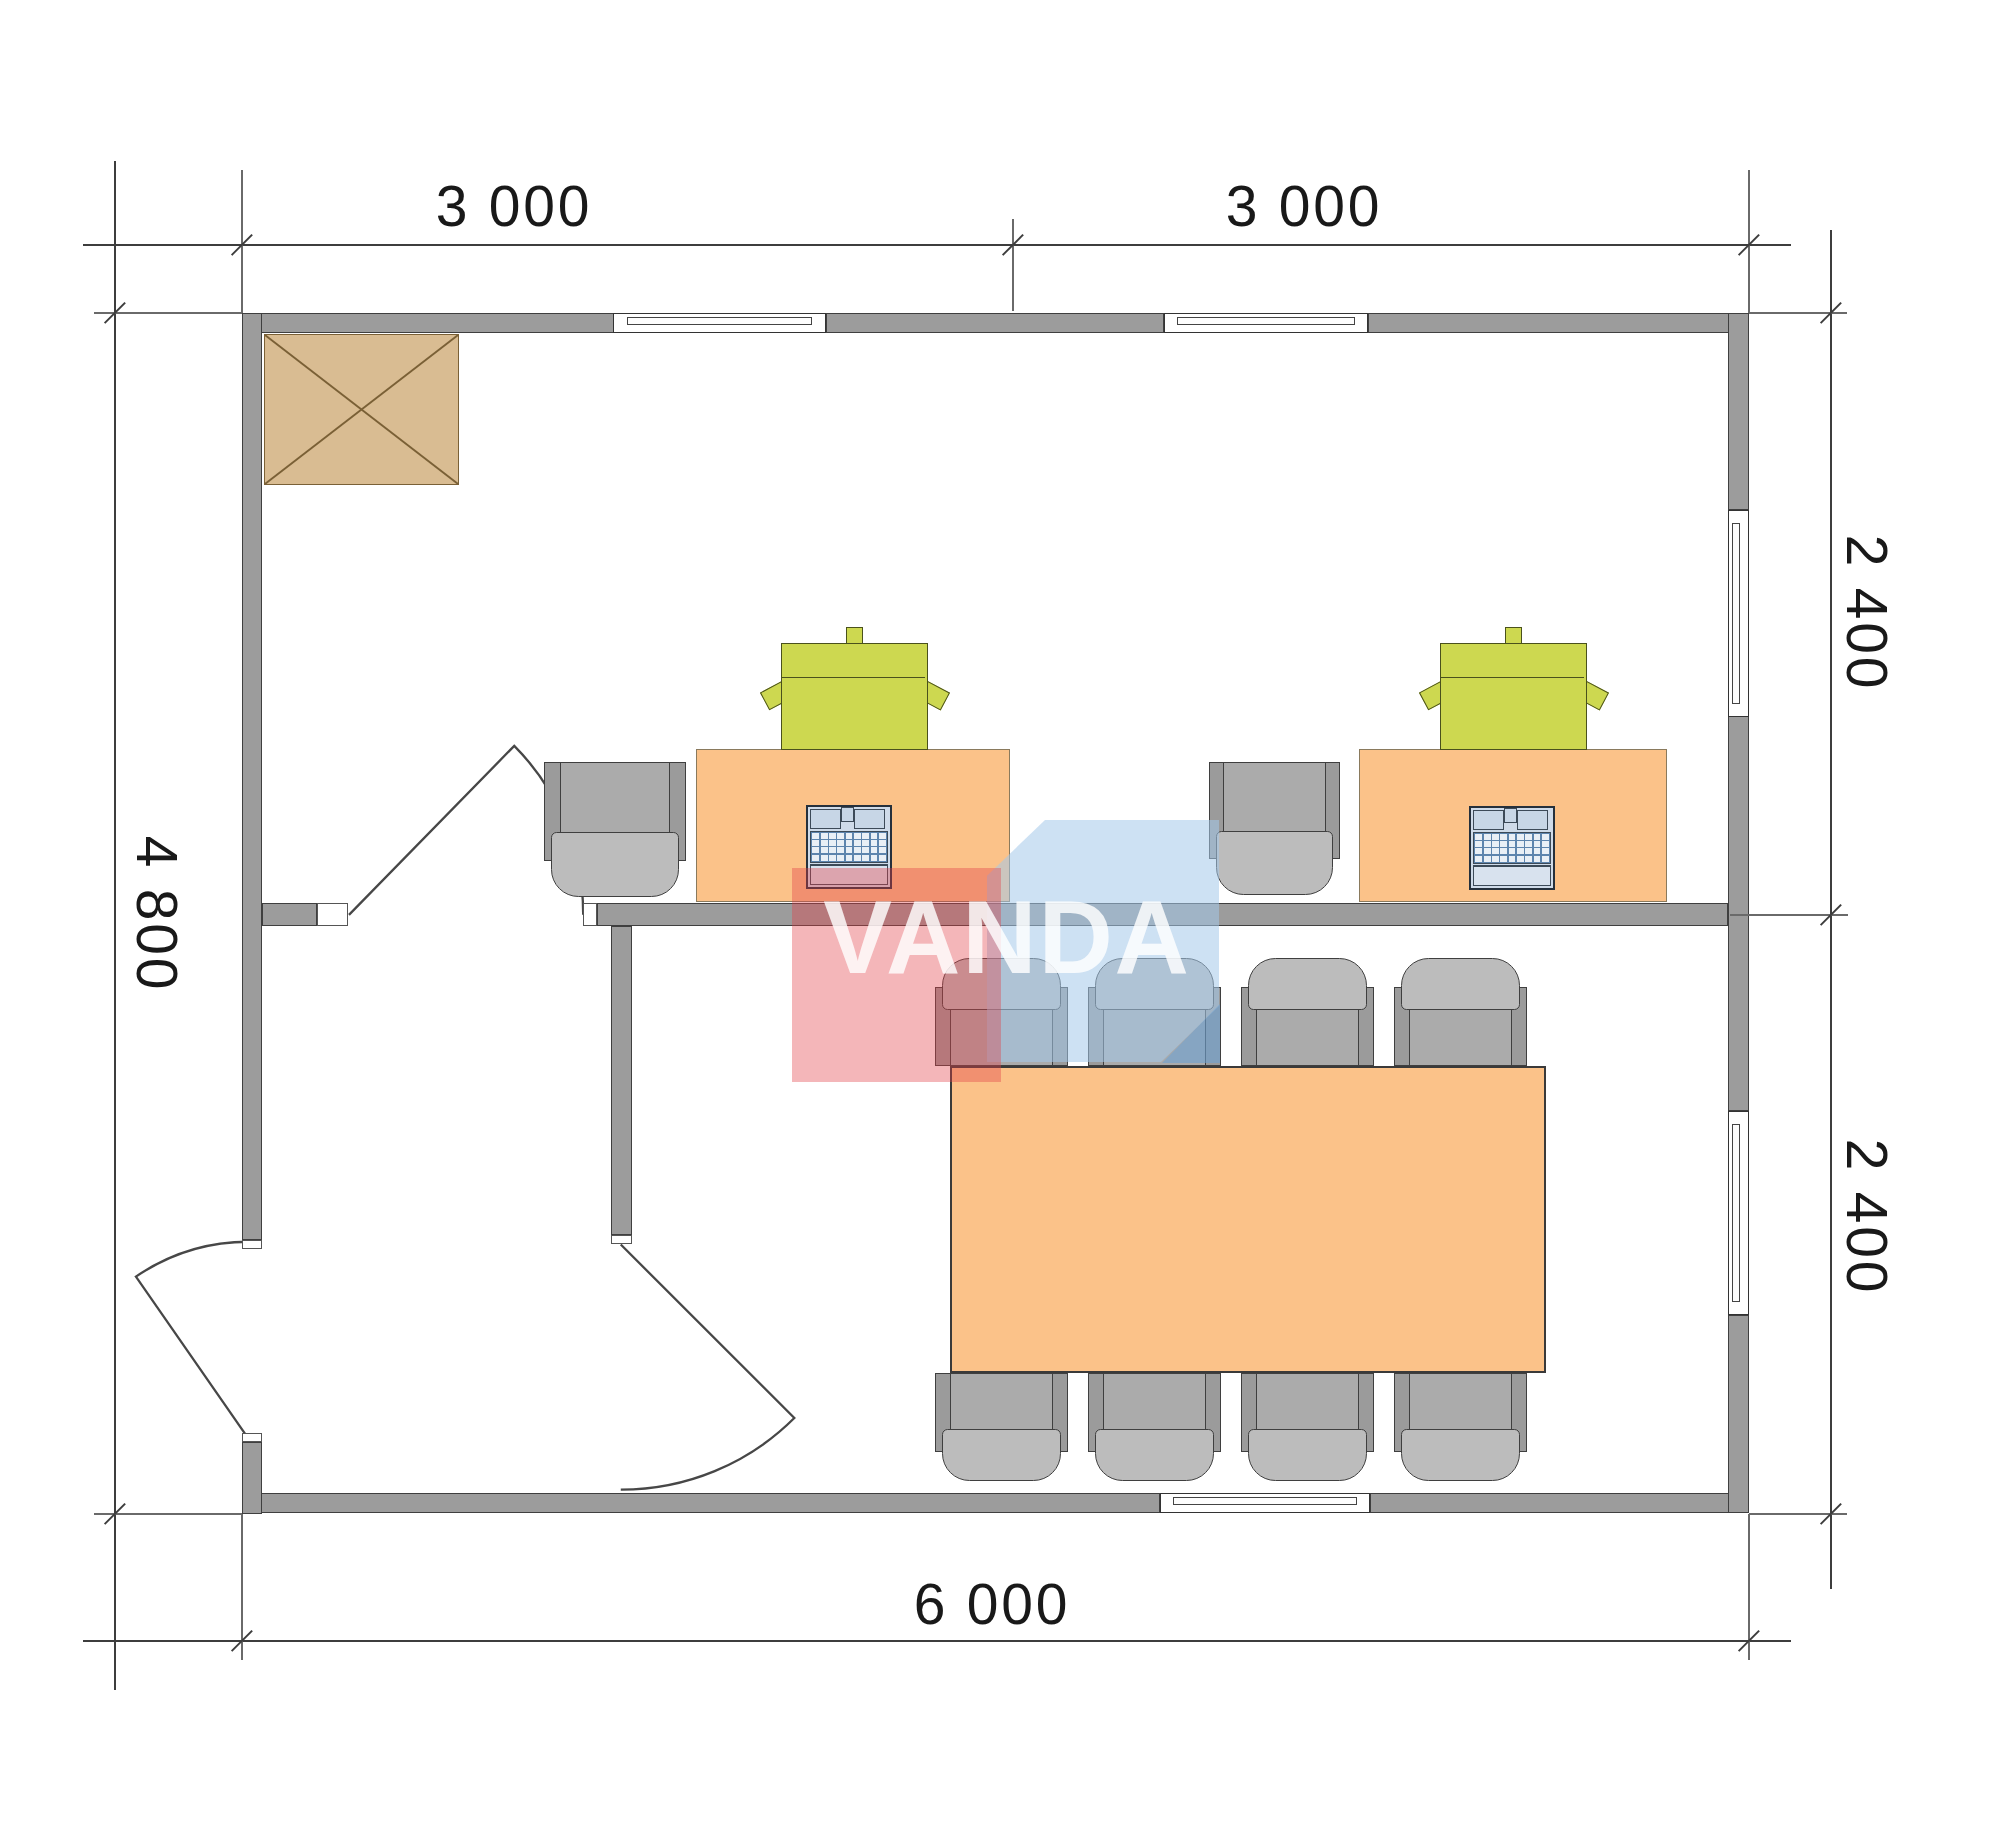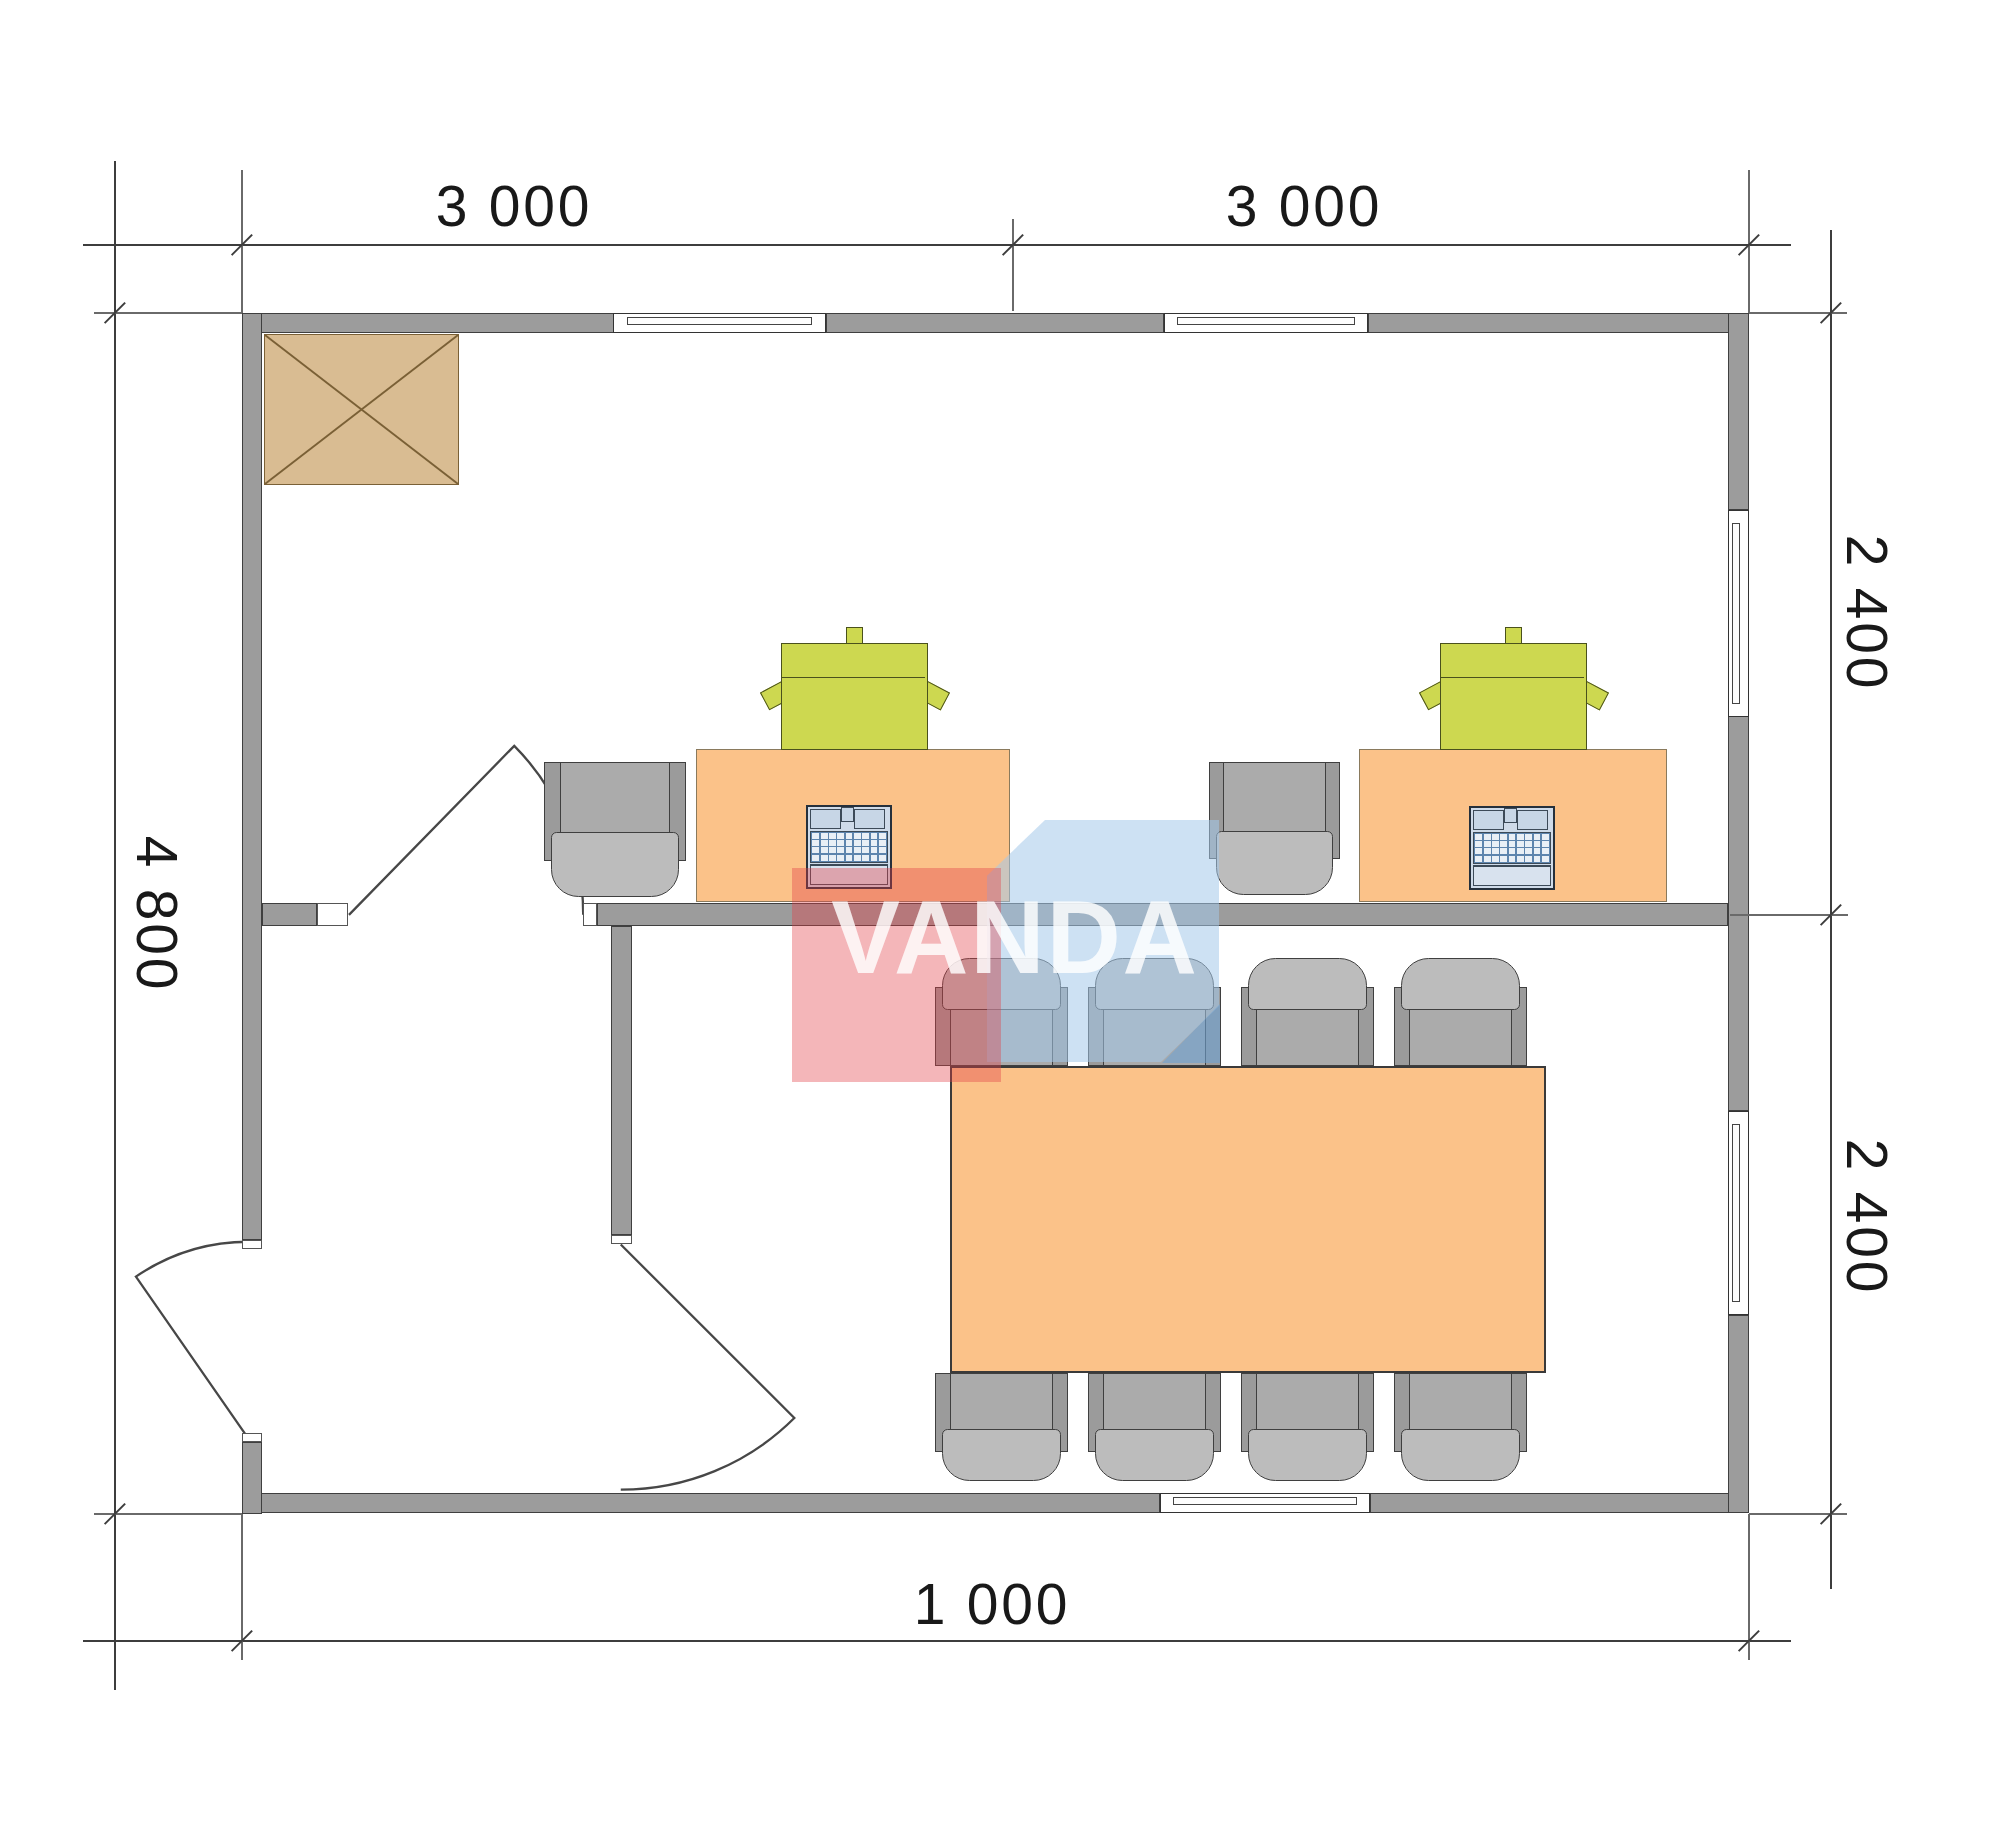"VANDA" .logo-text { margin-left: 8px -> none }
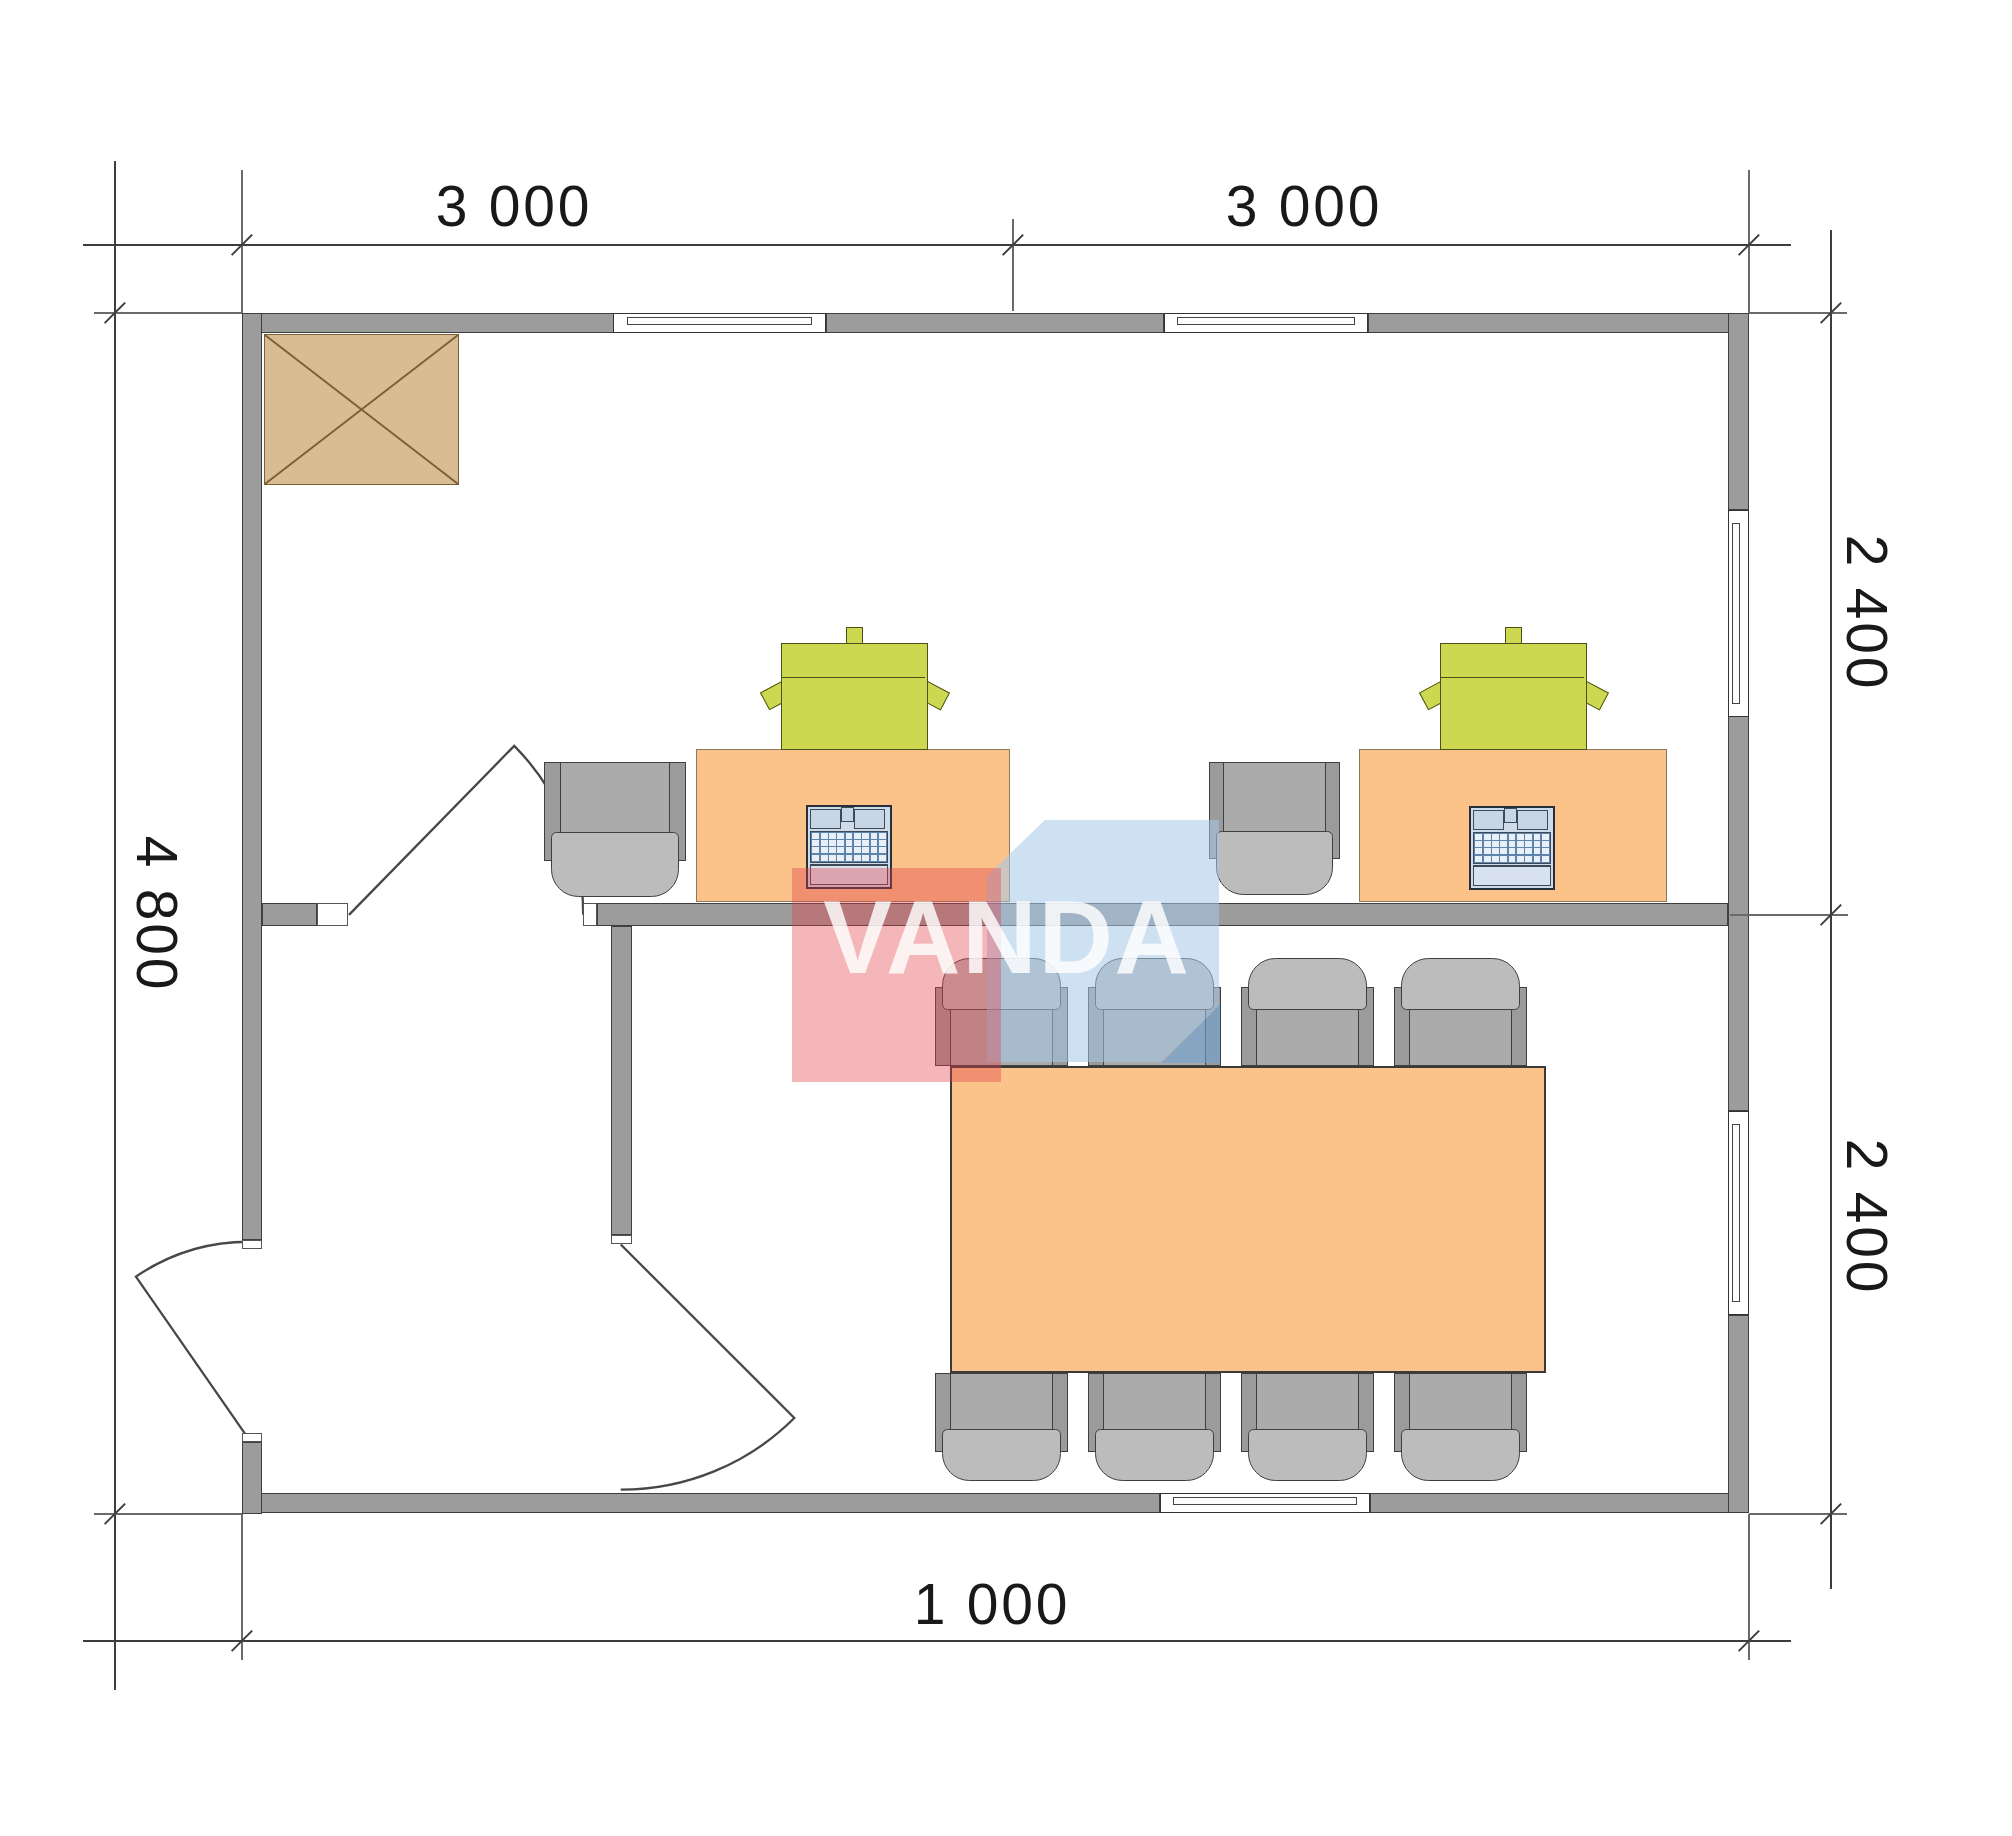"1 000" div.dim-label { text: 1 000 -> 6 000 }
